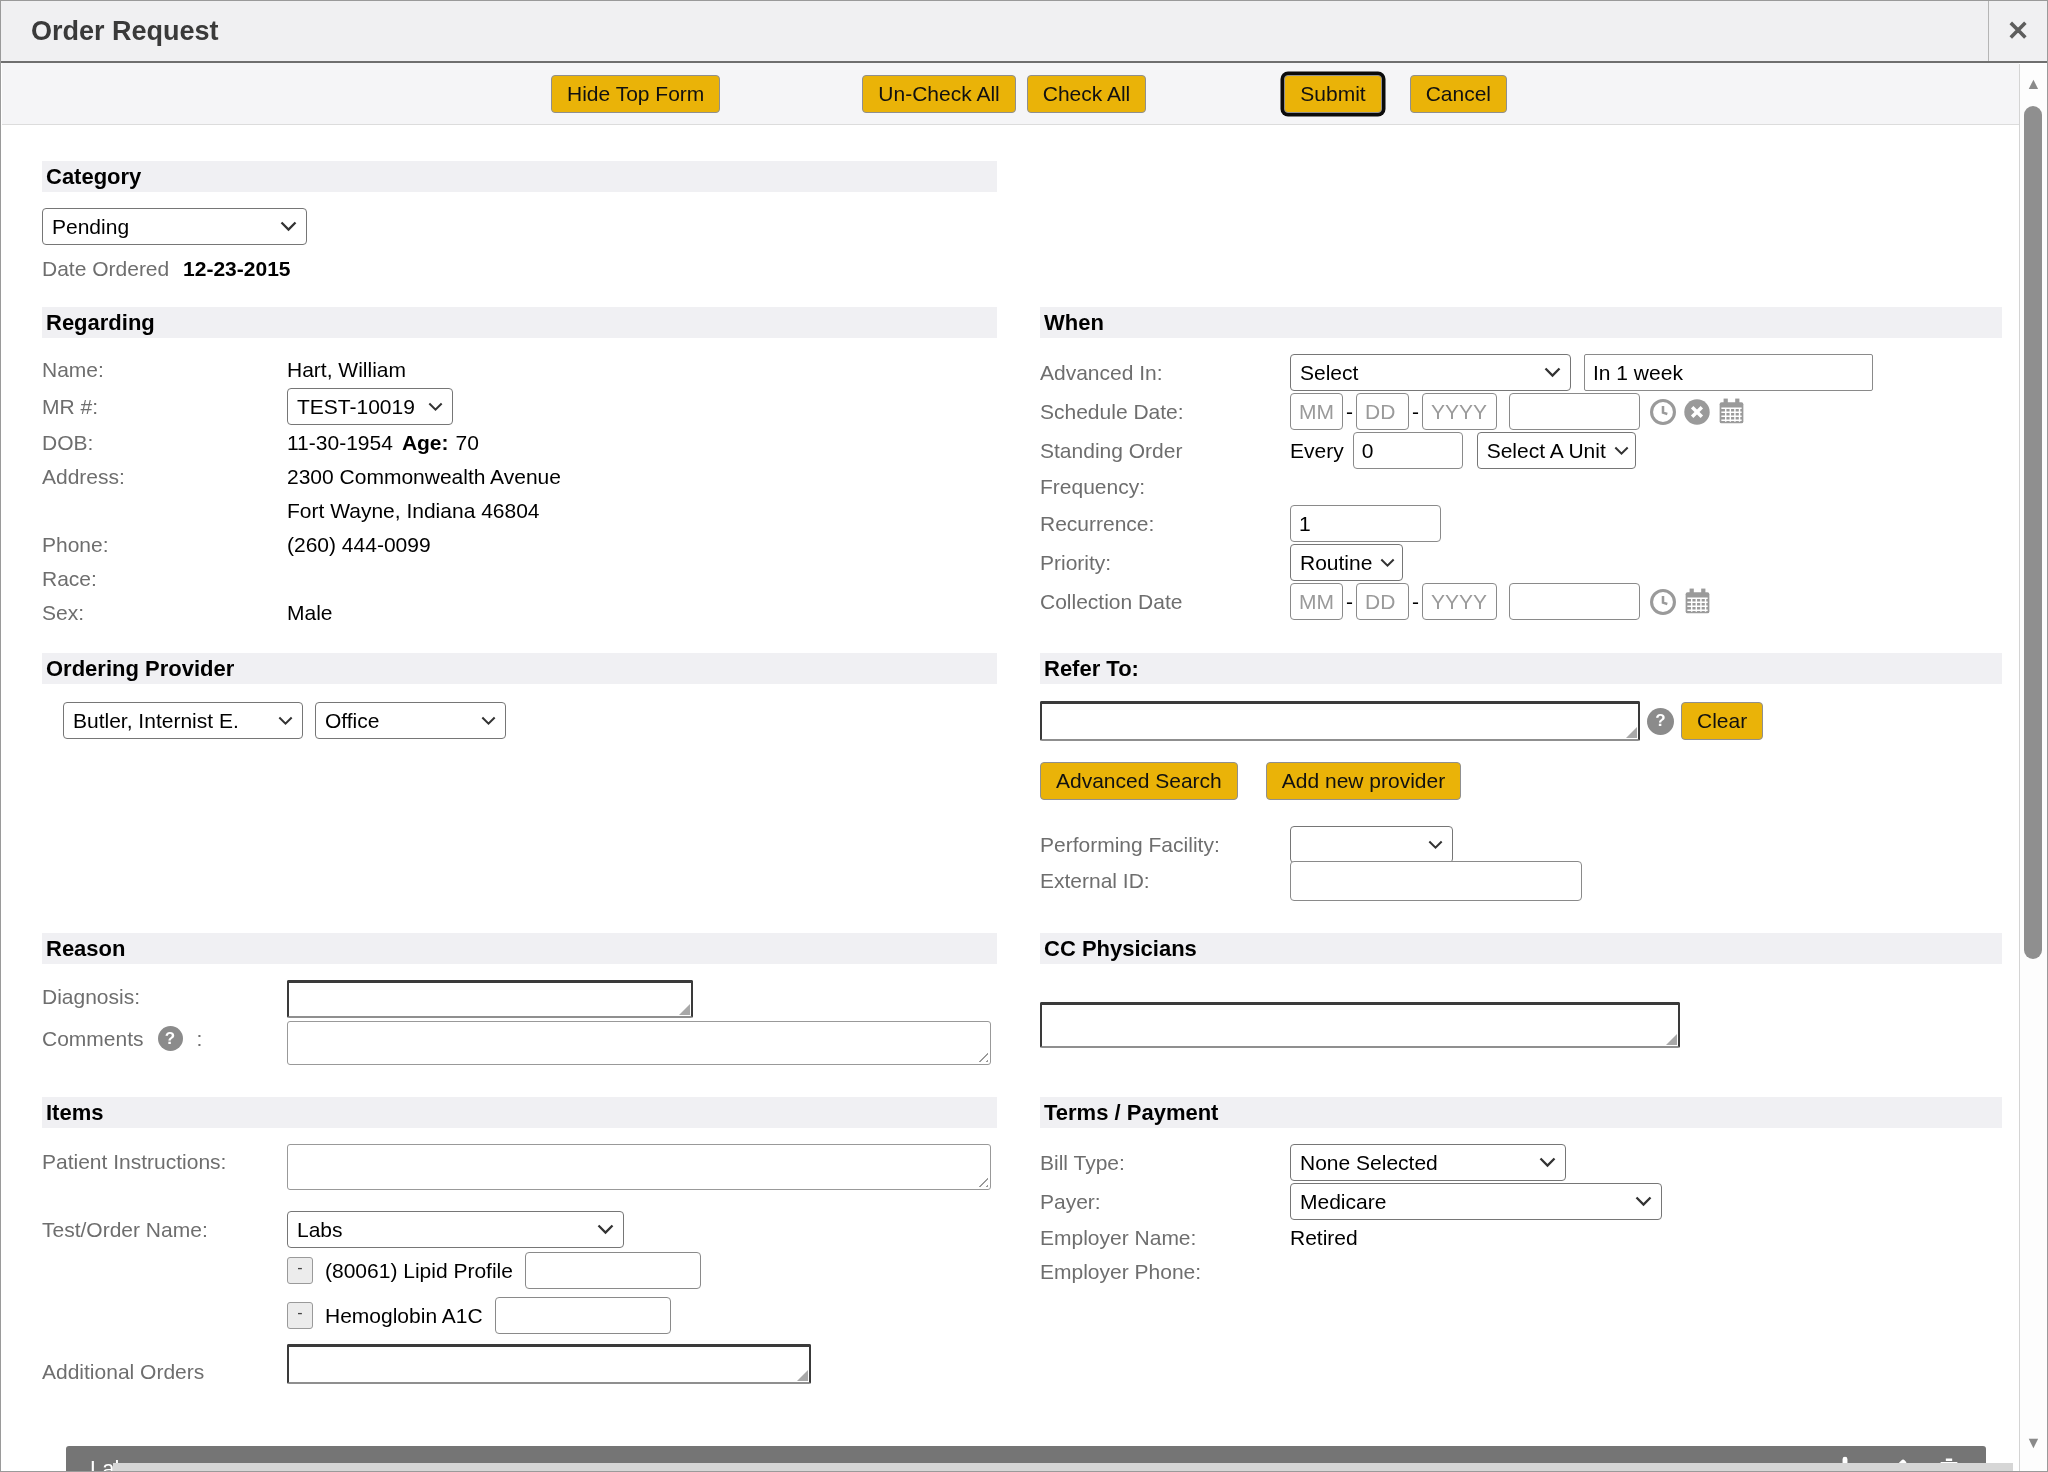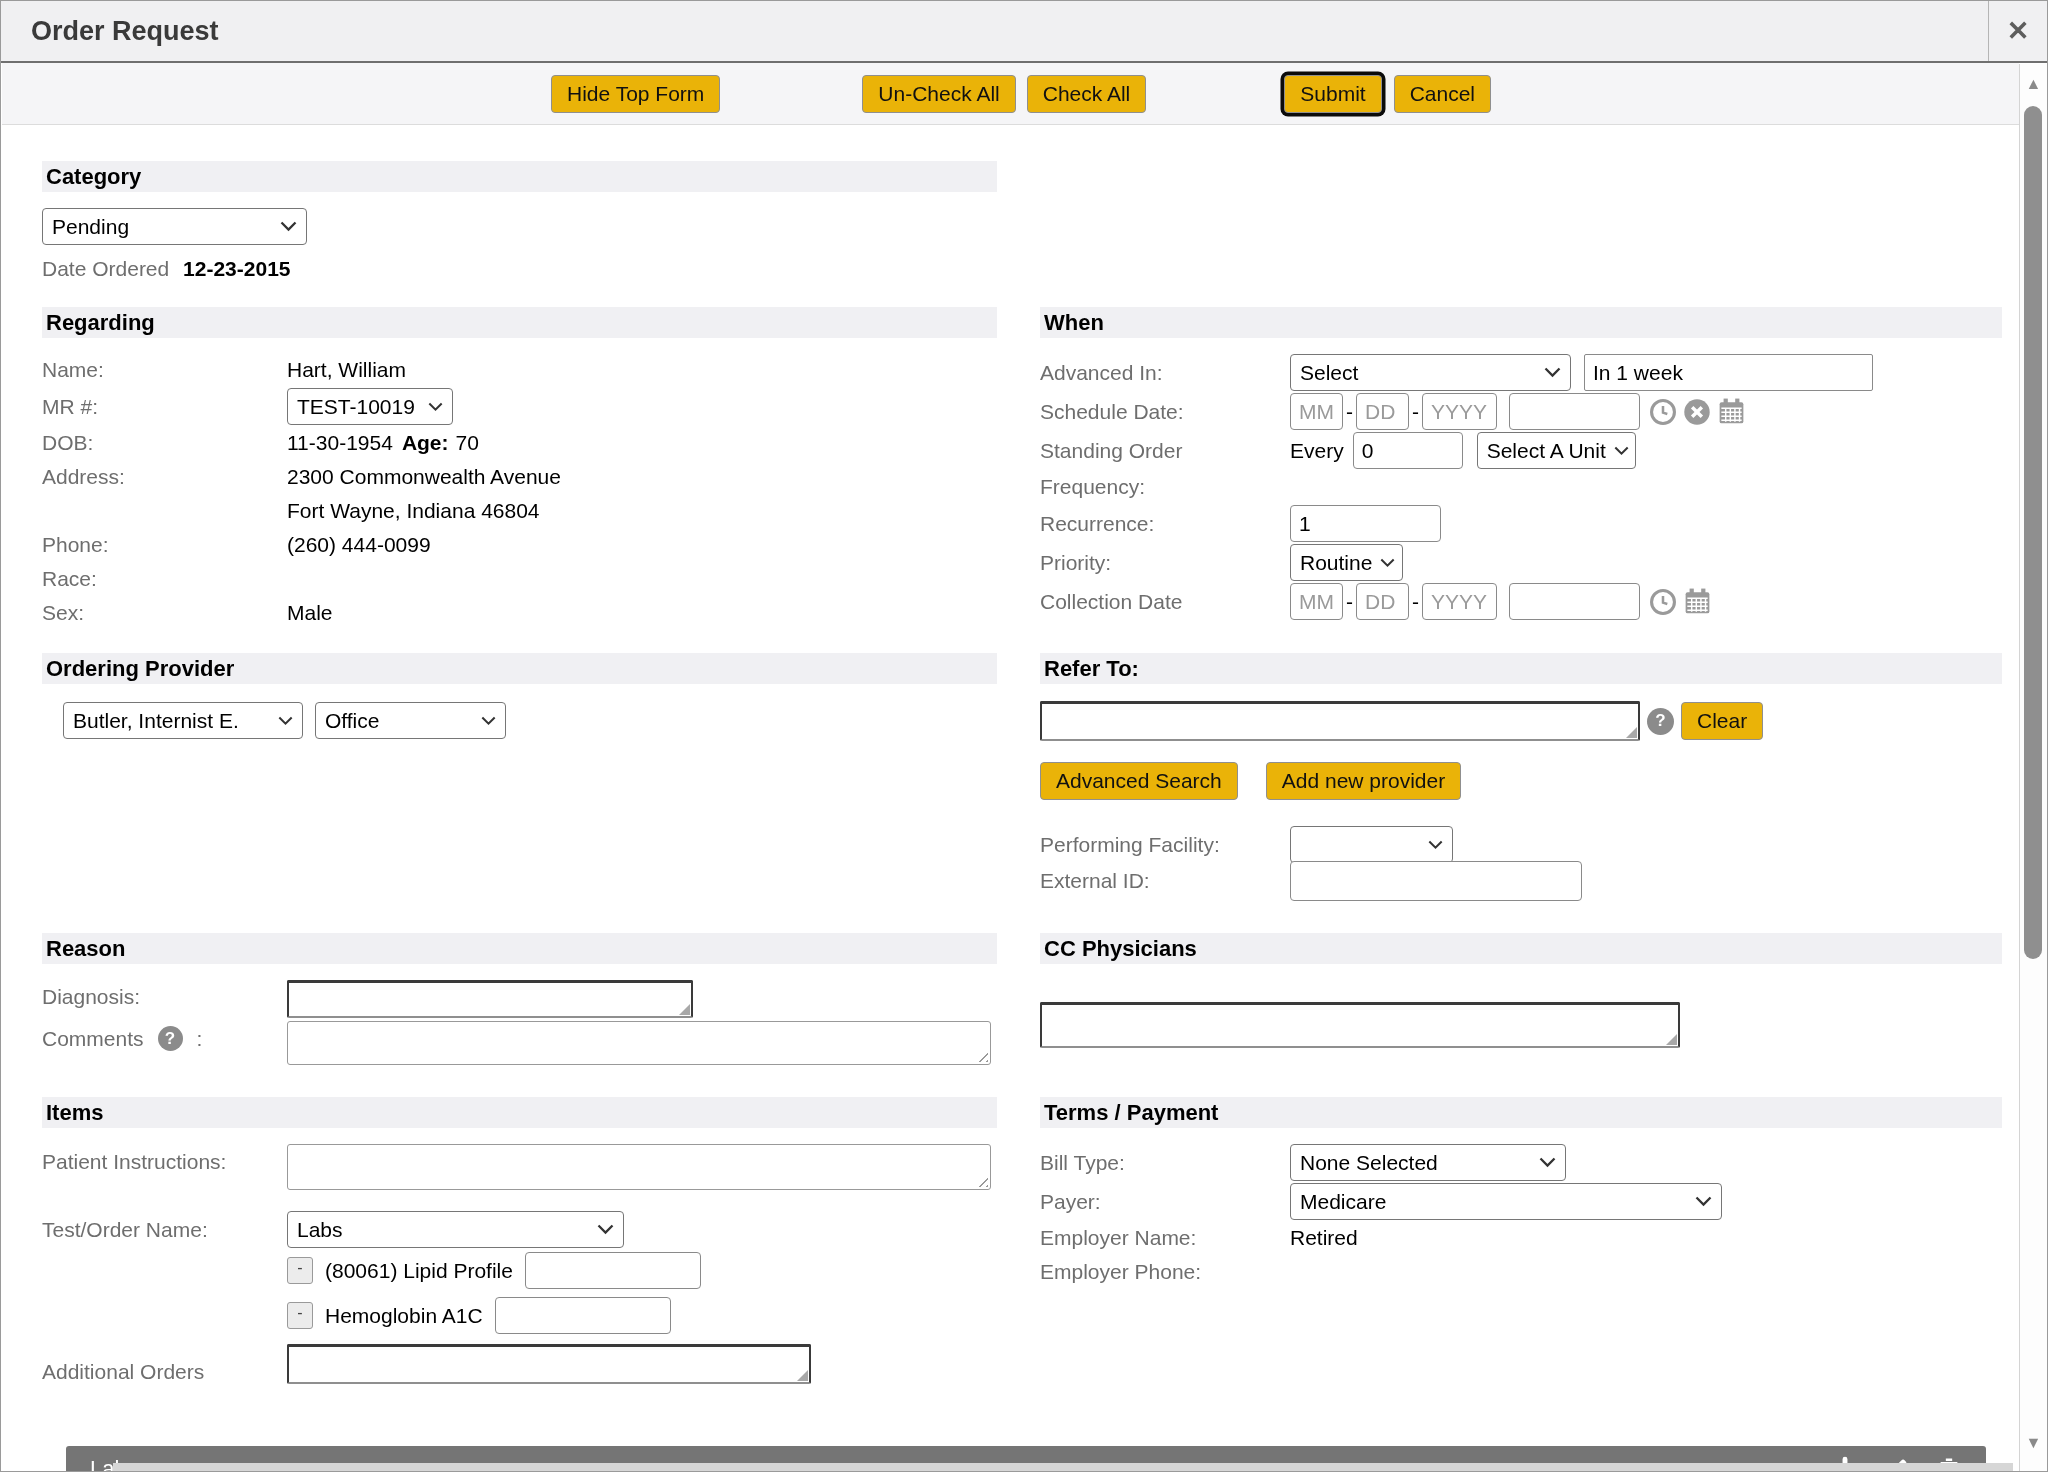"Cancel" button.btn { margin-left: 12px -> 28px }
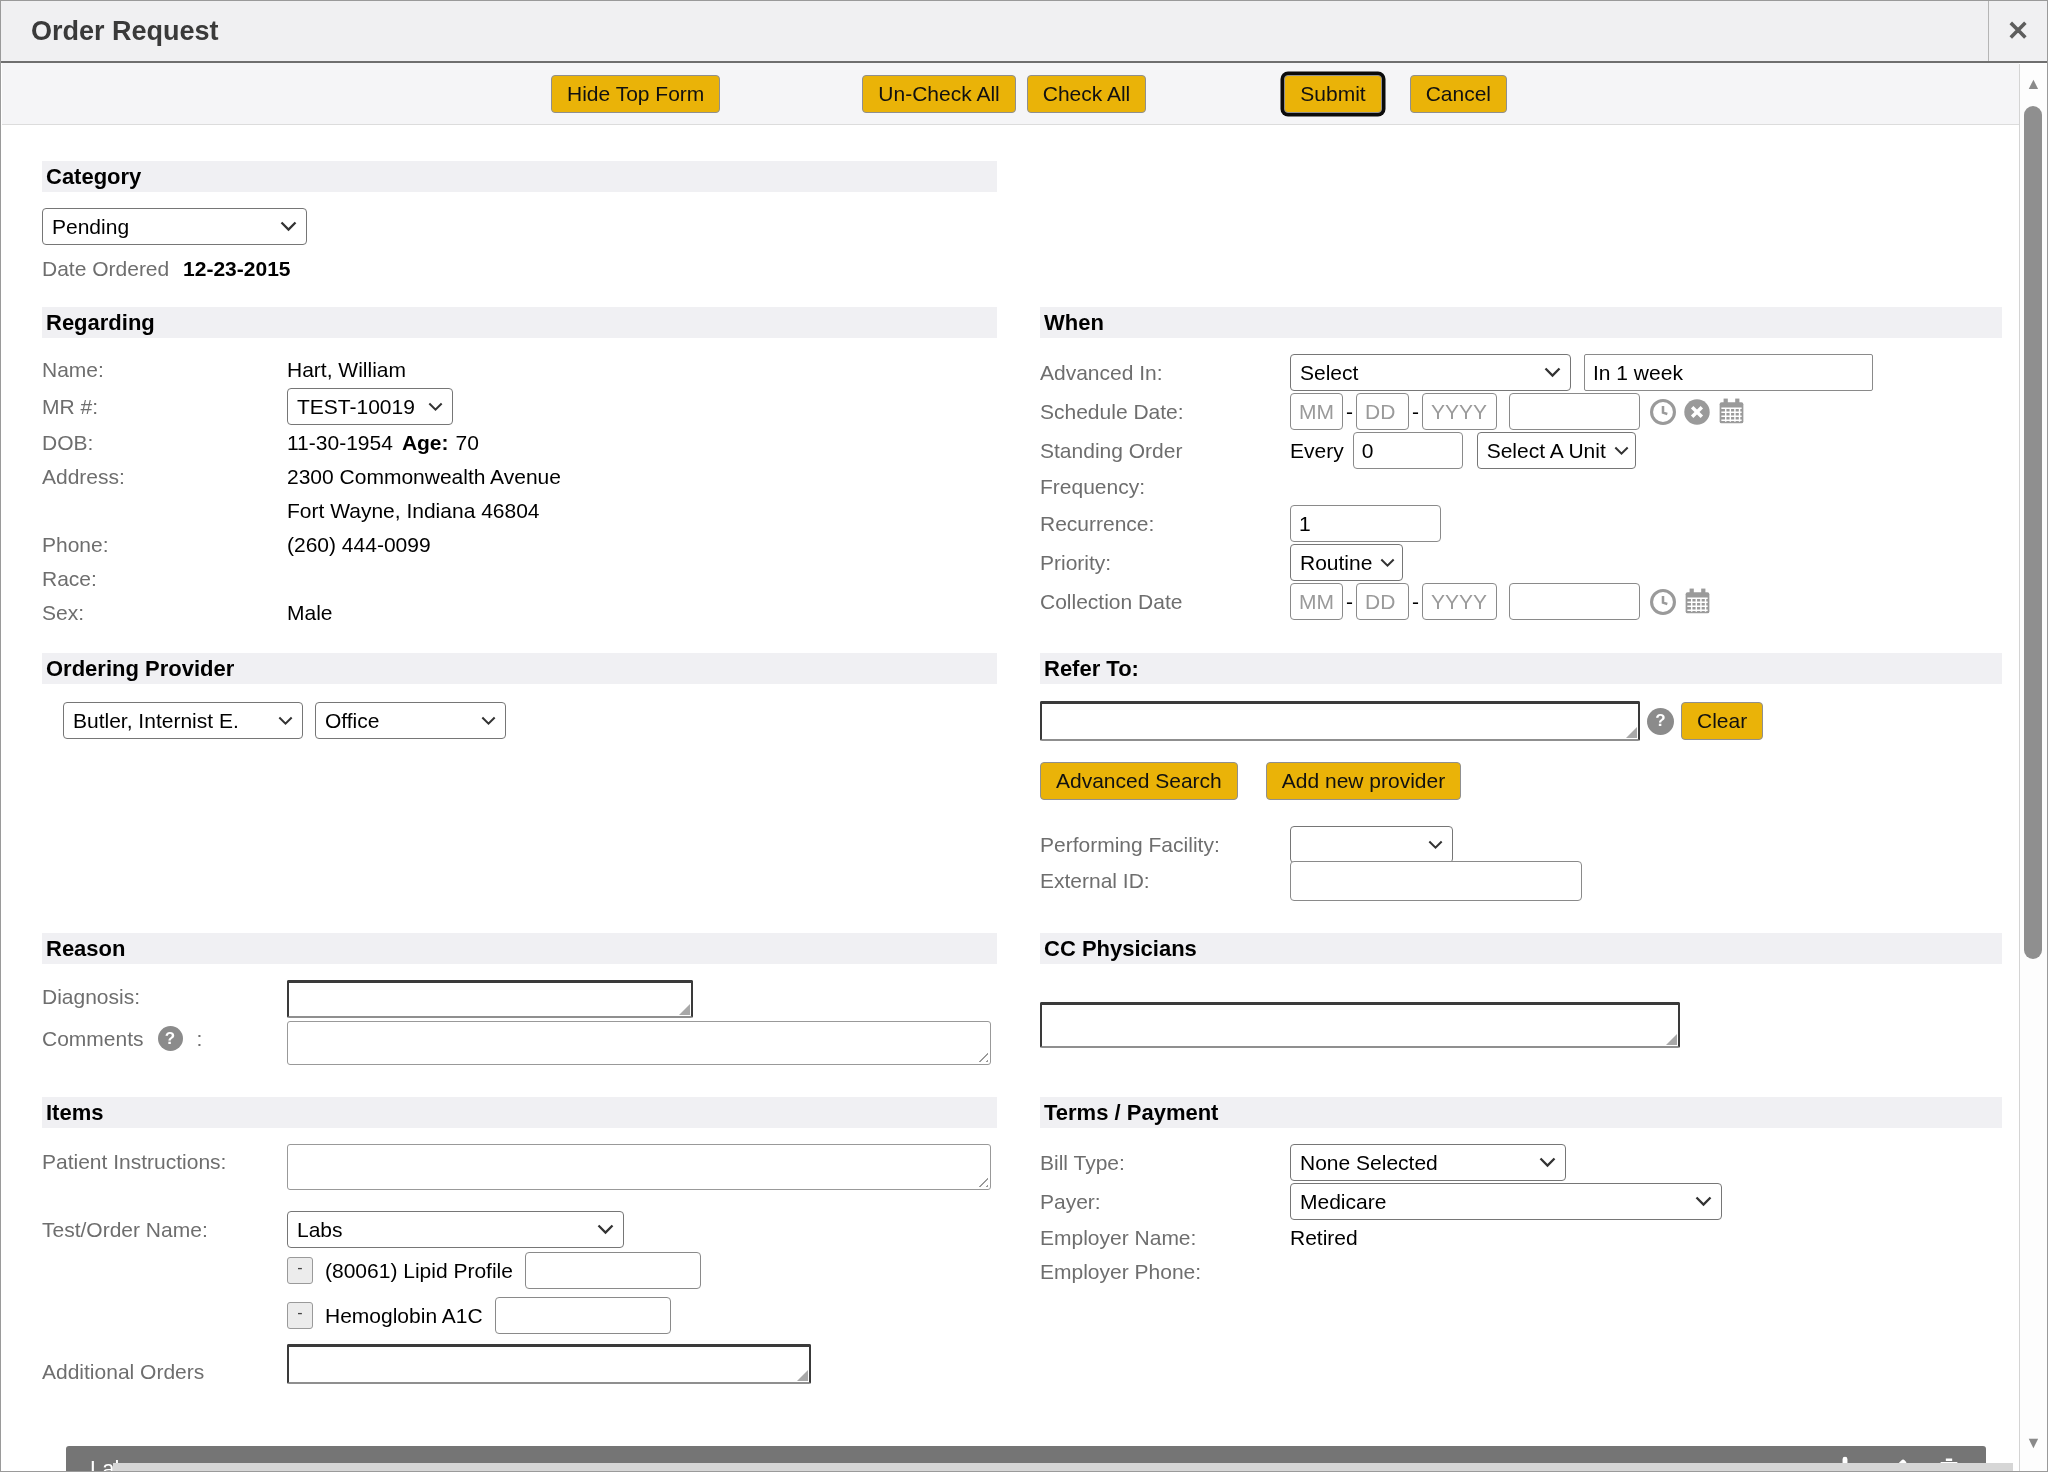"Medicare" div.sel { width: 432px -> 372px }
